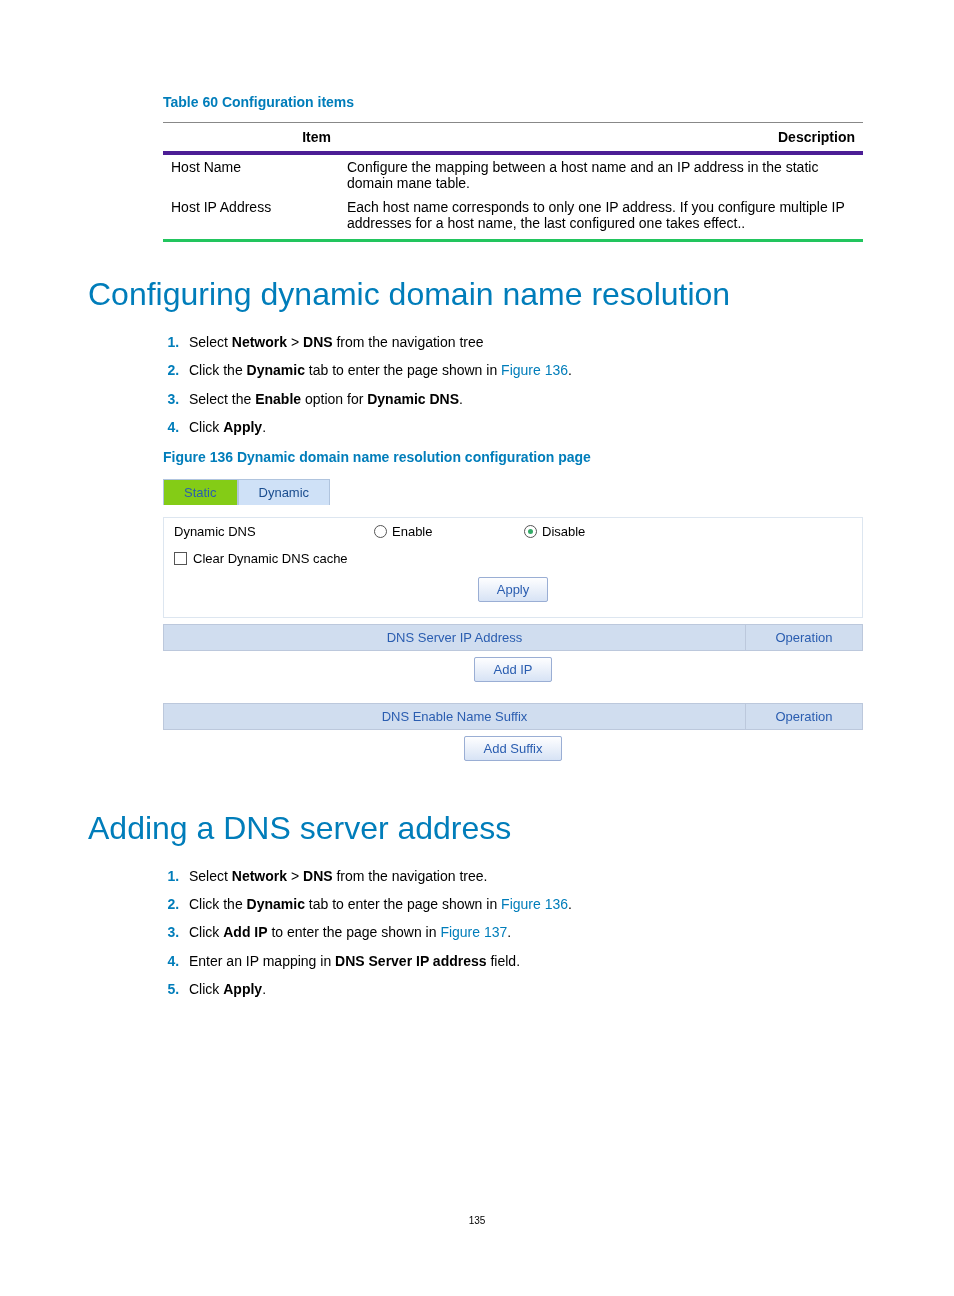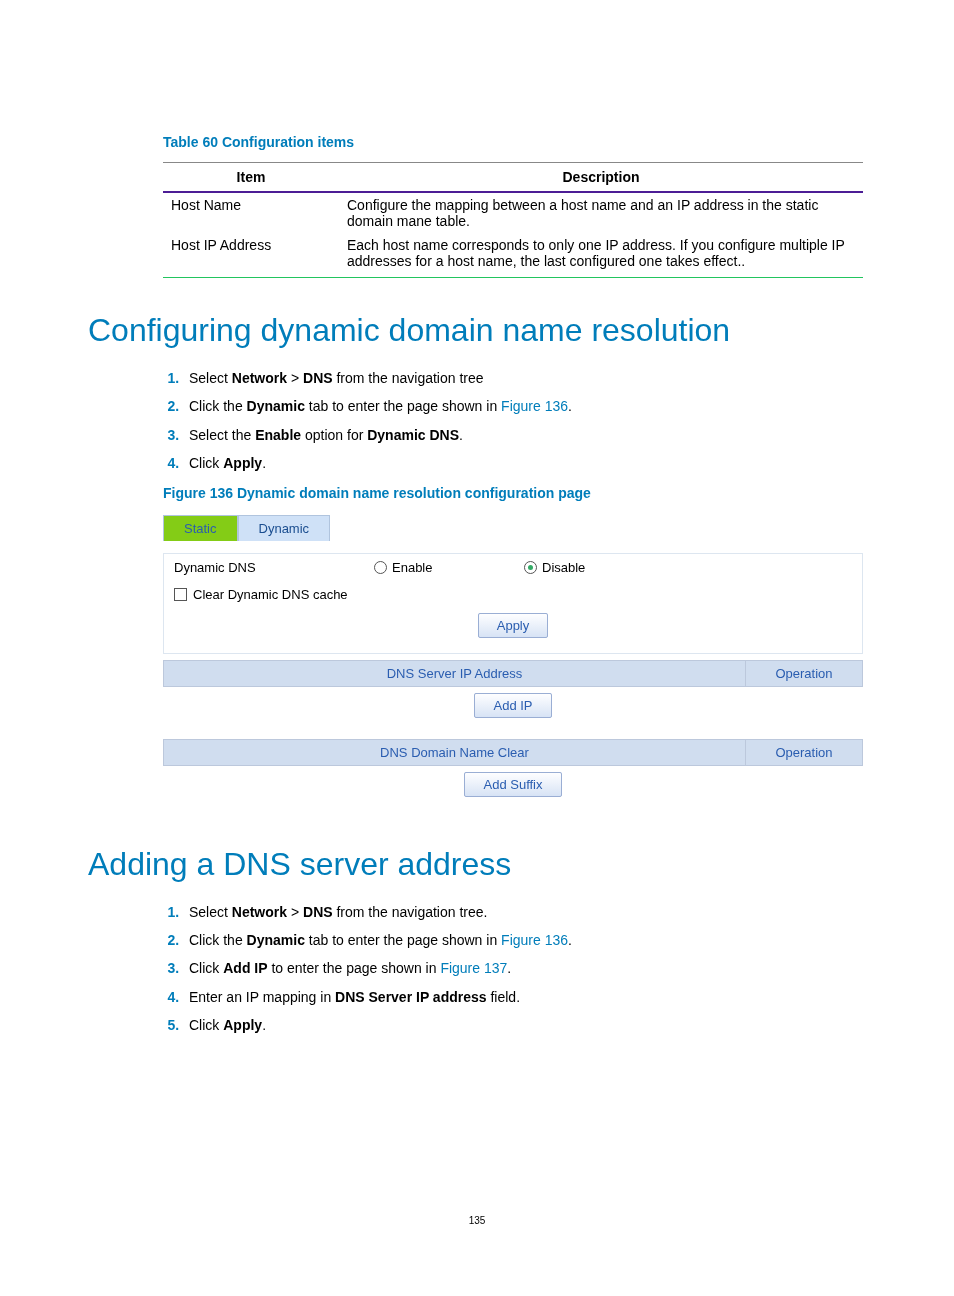"Table 60 Configuration items" .page { margin-top: 40px -> none }
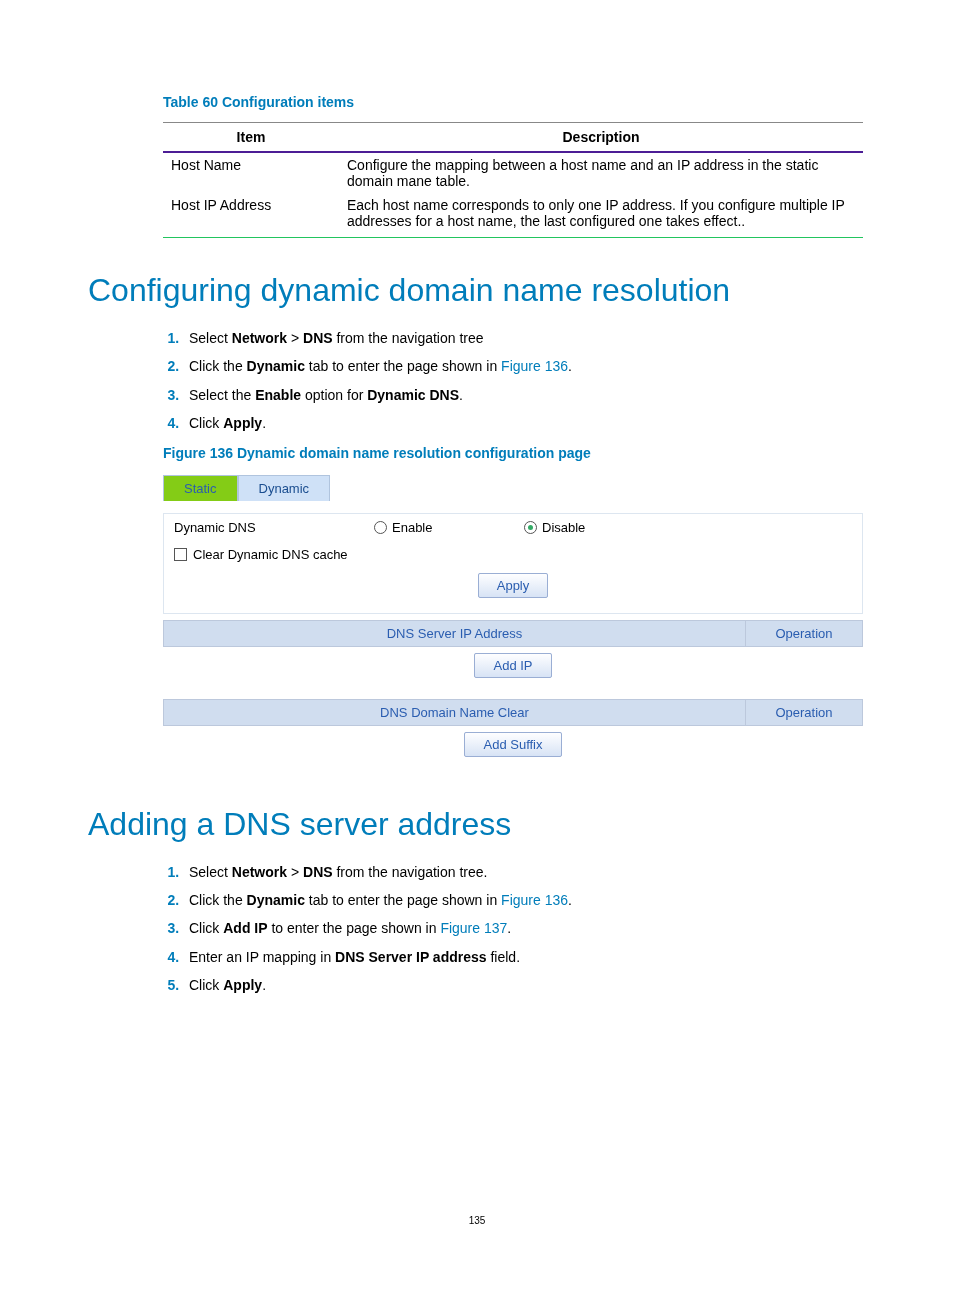"Item" .cfg-table th { border-bottom: 2px solid #4c1d95 -> 4px solid #4c1d95; text-align: center -> right }
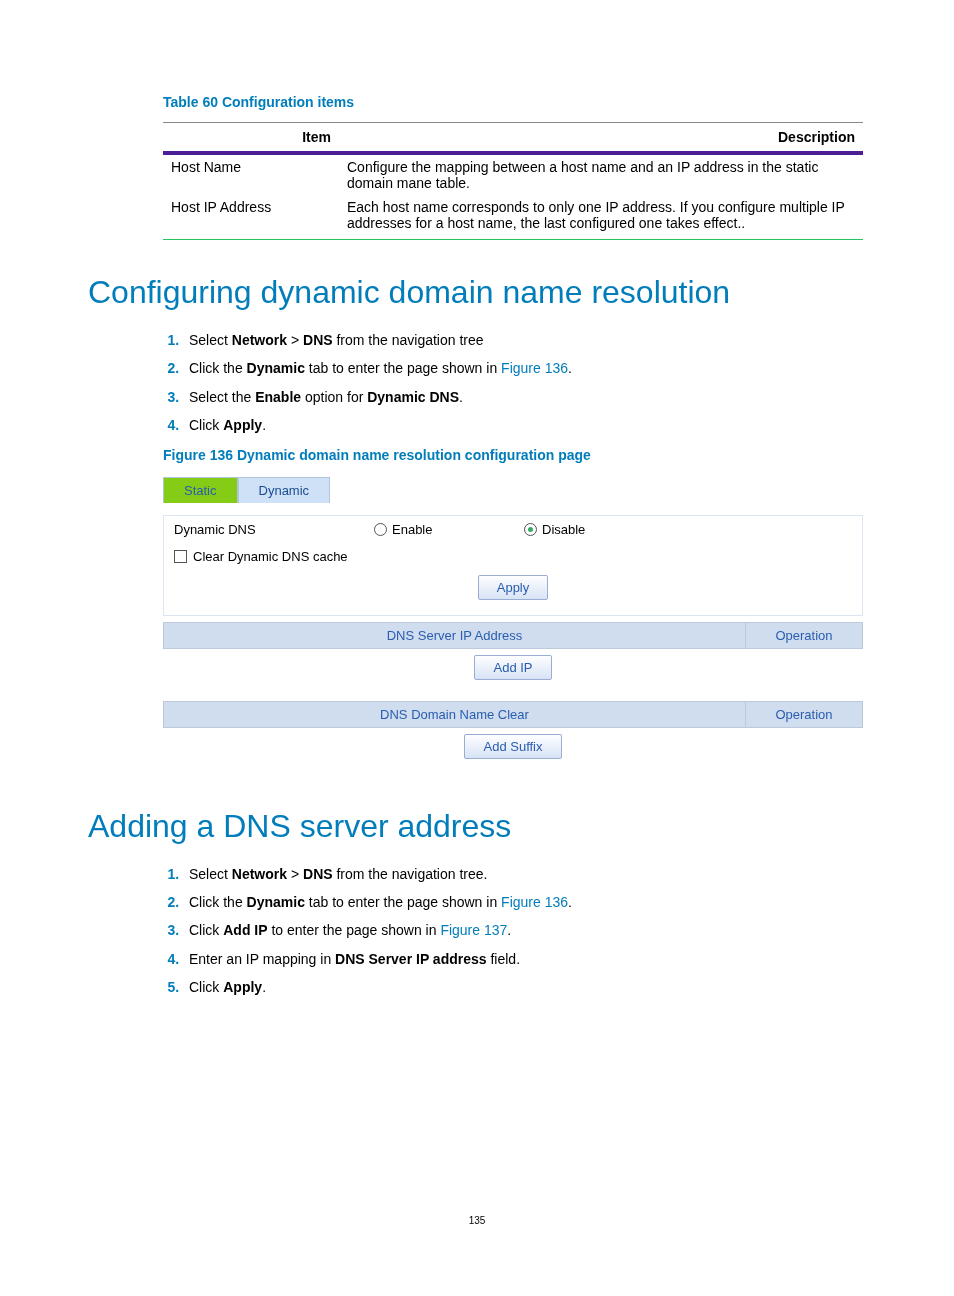"Host IP Address" .cfg-table tr.last td { border-bottom: 1px solid #22c55e -> 3px solid #22c55e }
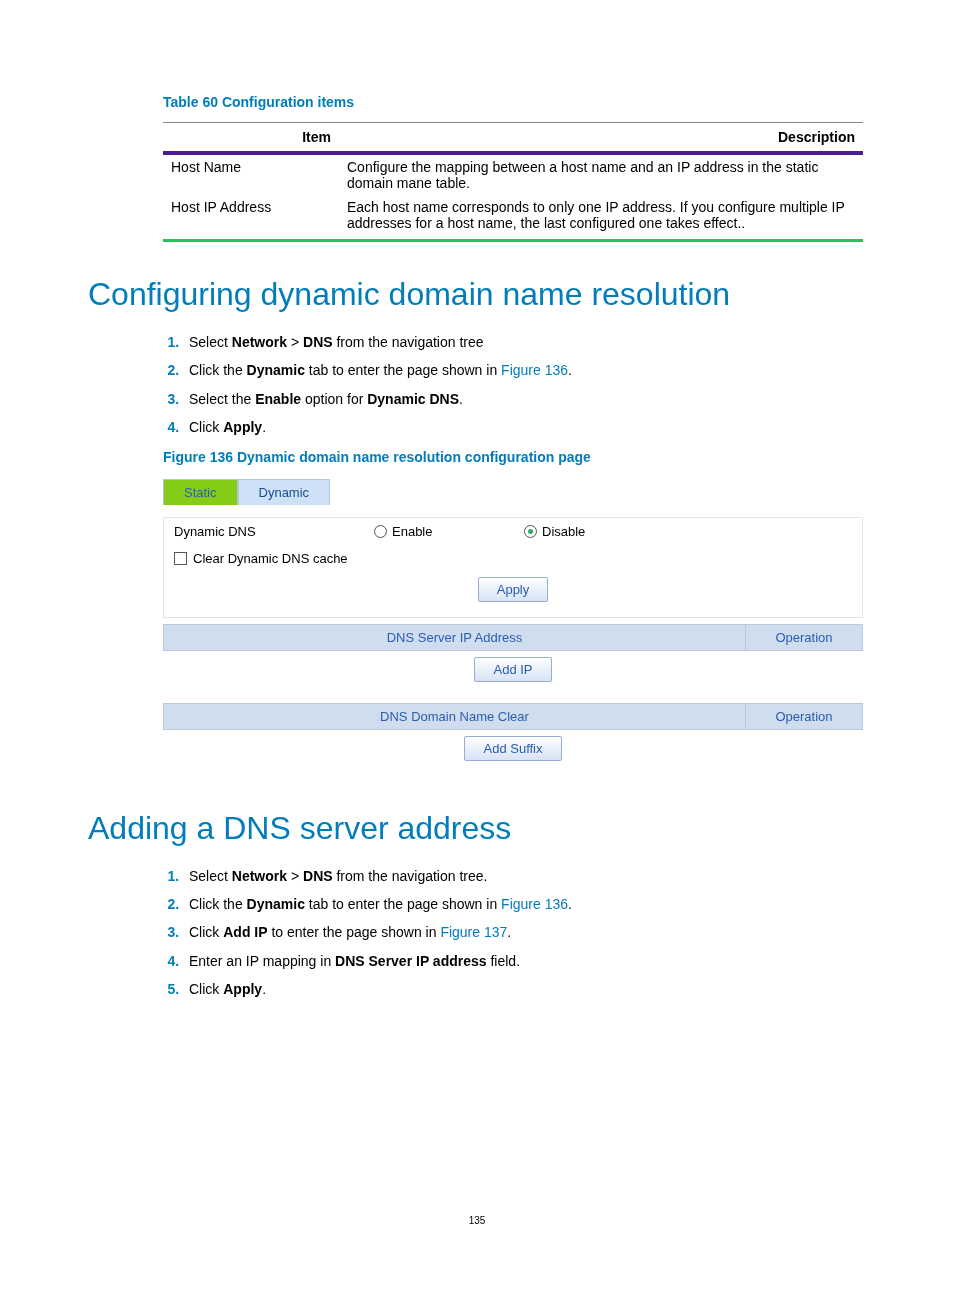"DNS Domain Name Clear" th { text: Domain Name Clear -> Enable Name Suffix }
